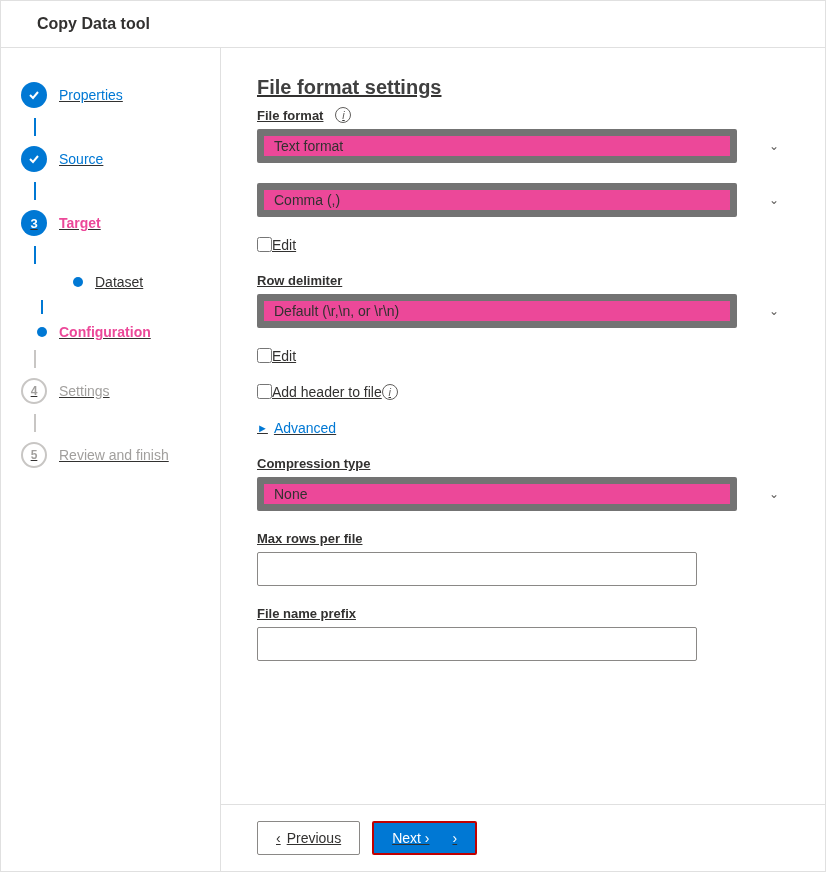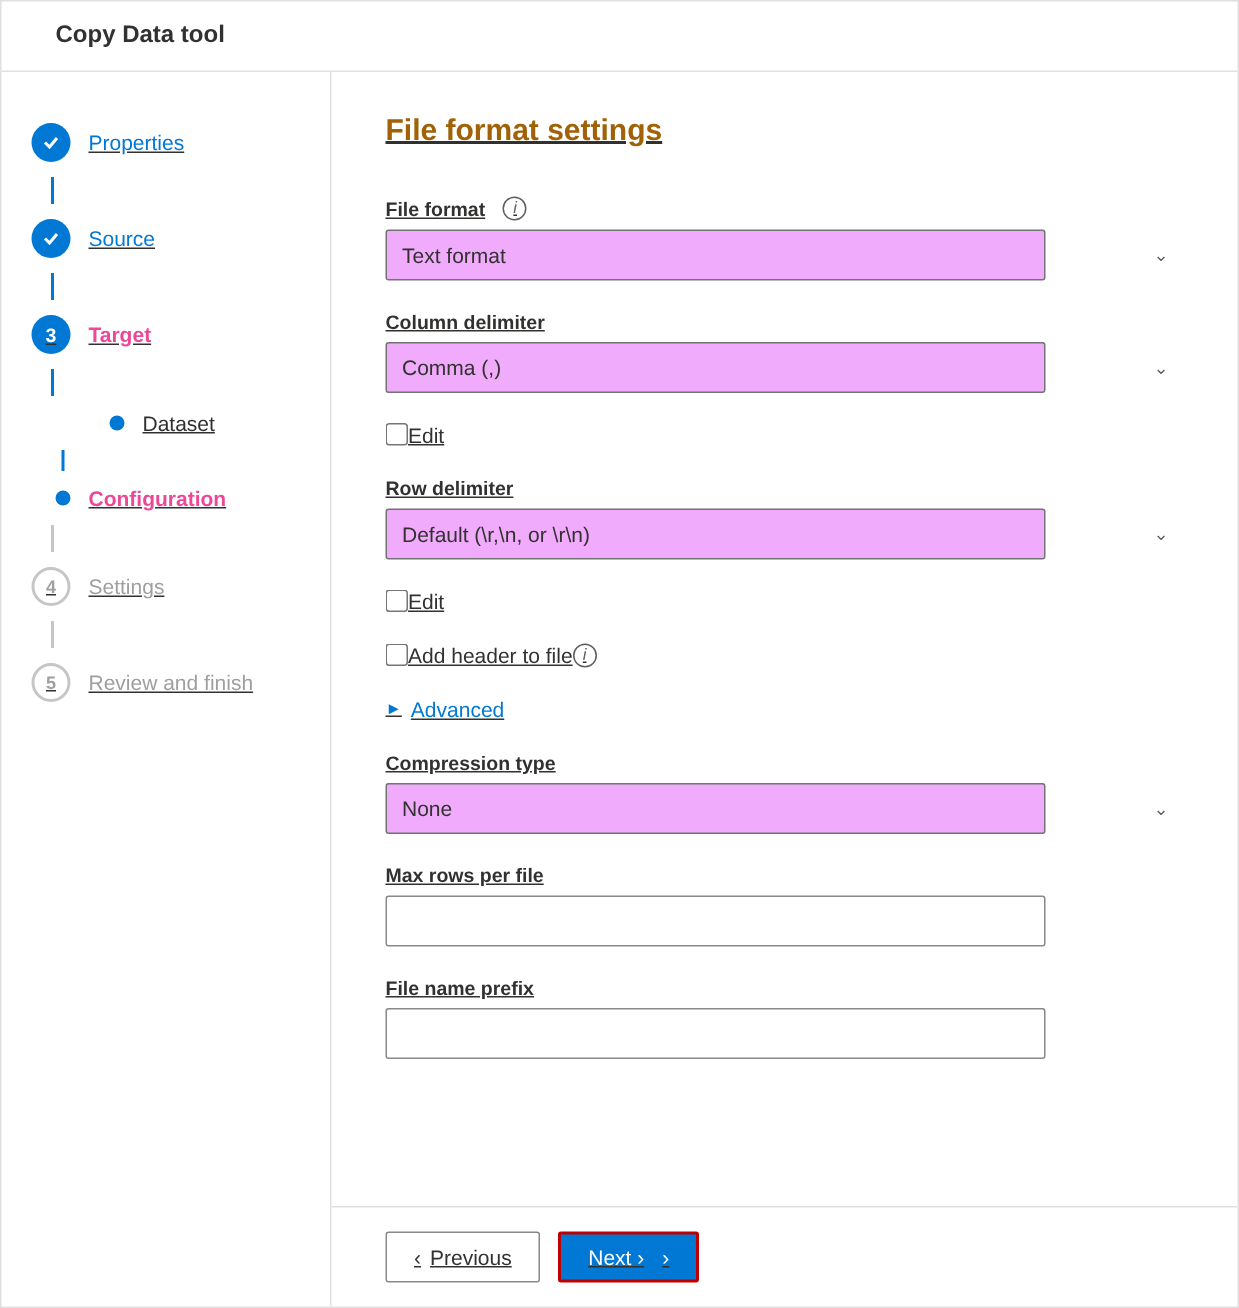"File format settings" .content-title { color: #a16207 -> #404040; margin-bottom: 32px -> 8px }
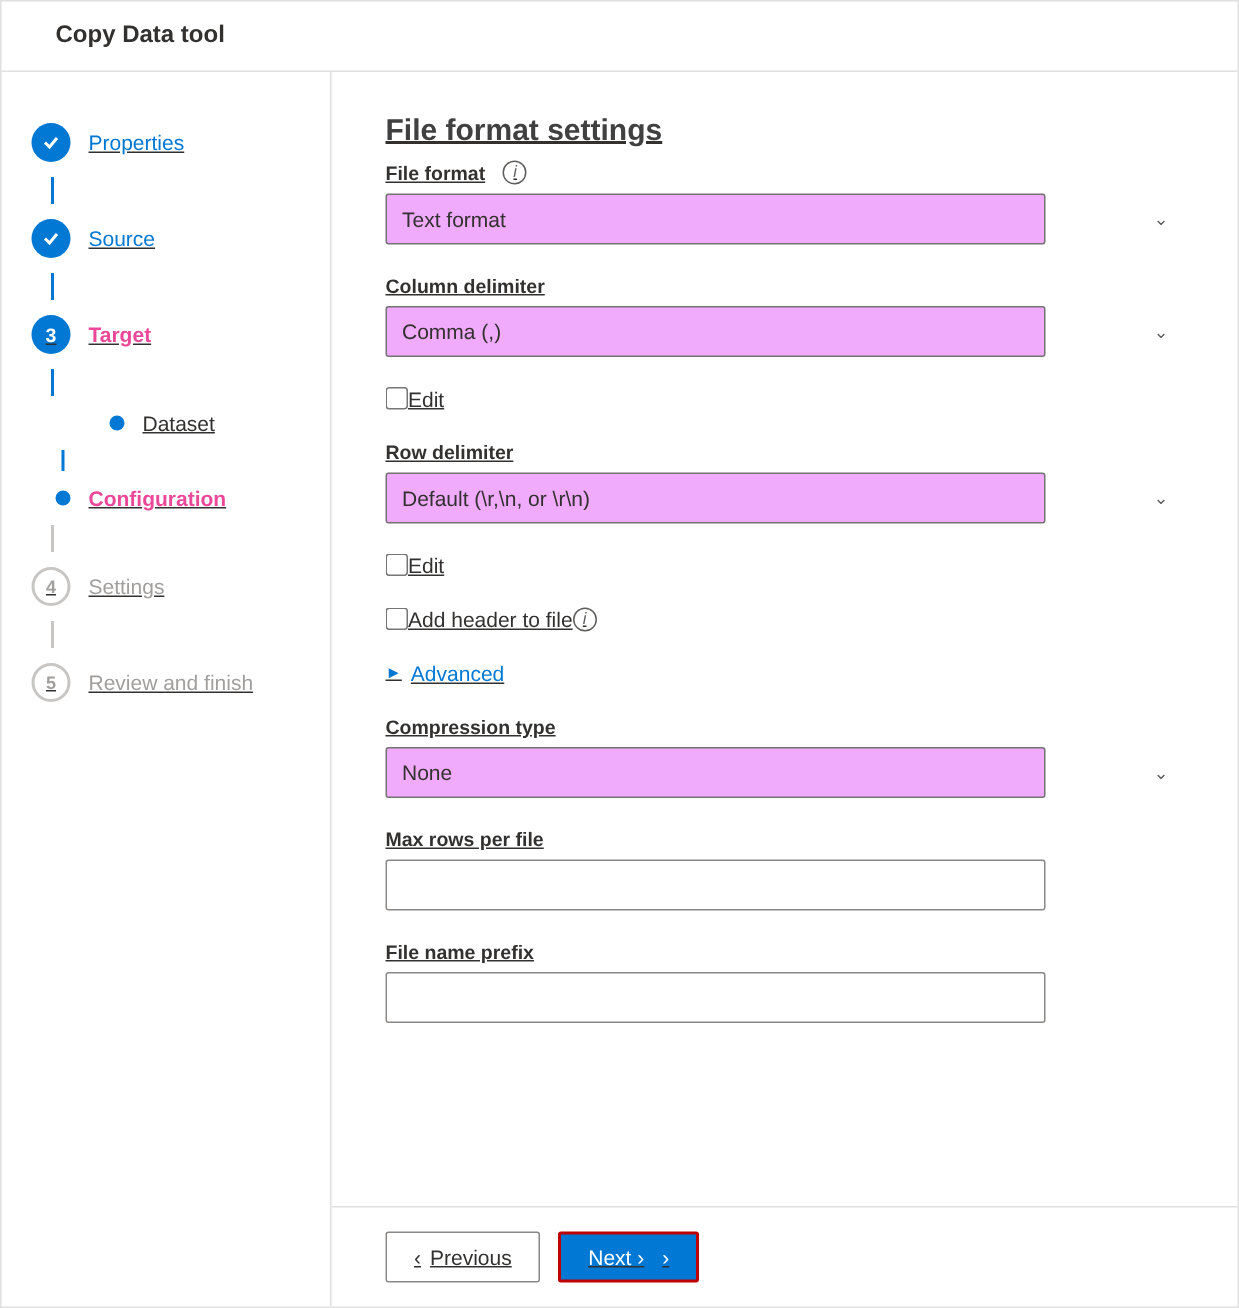"Text format" .select-control { background: #f0abfc -> #ec4899; border: 1px solid #737373 -> 7px solid #737373; width: 440px -> 480px }
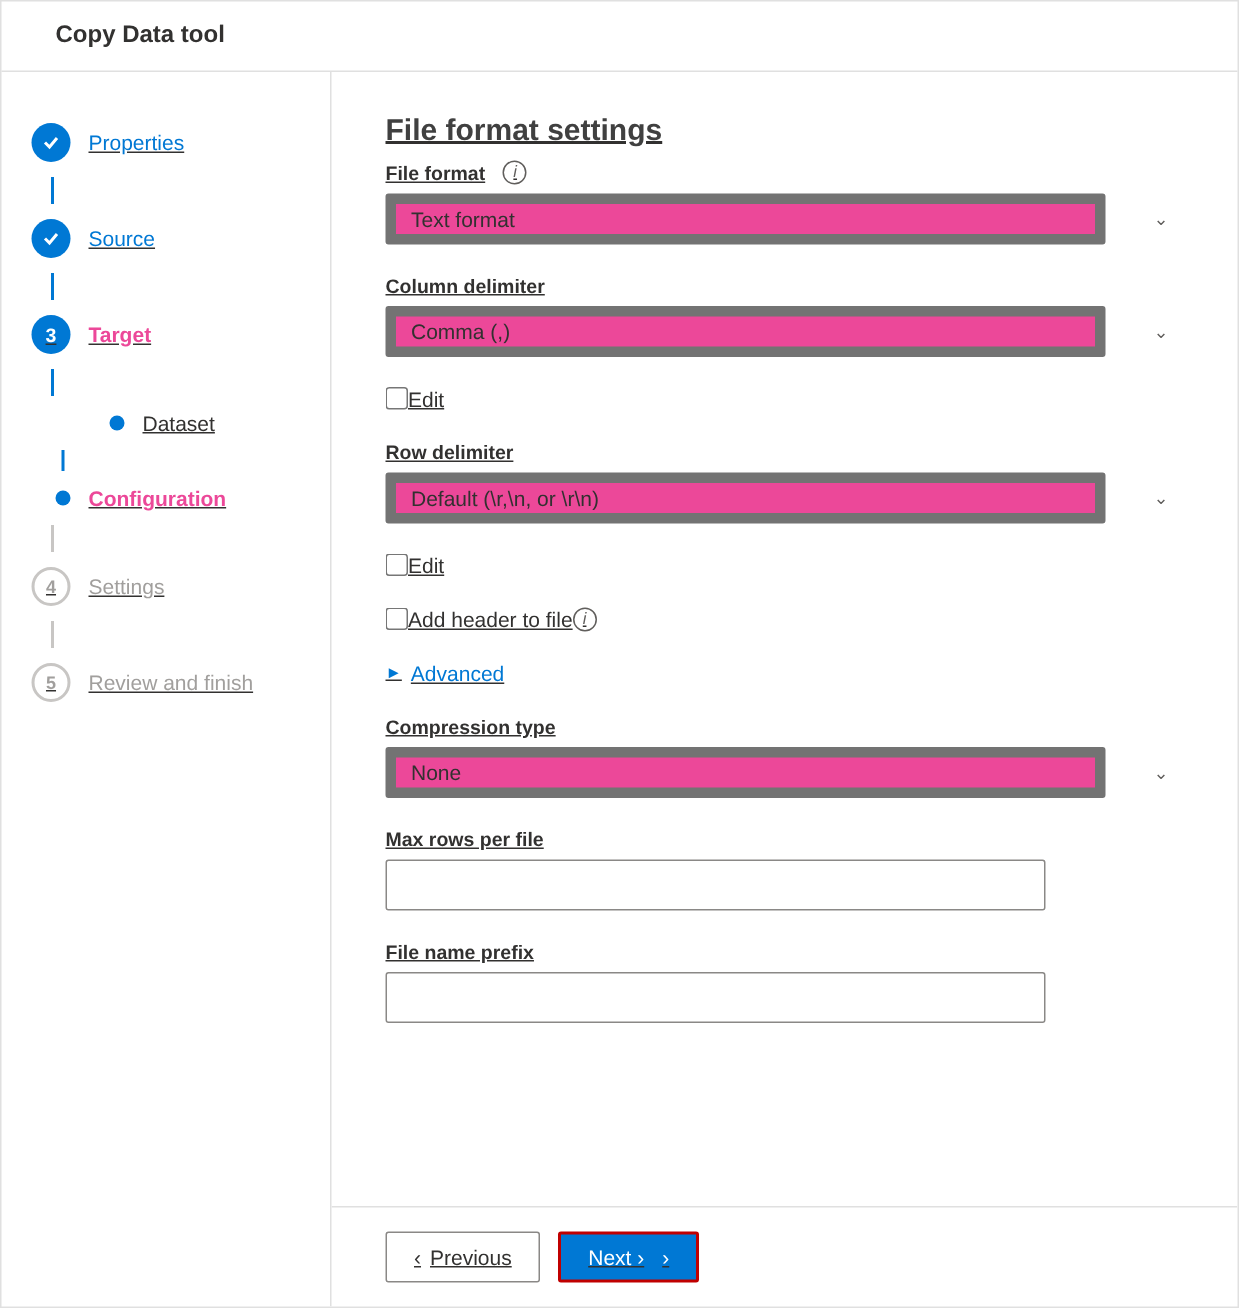"Column delimiter" div.field-label { html: <div> <span>Column delimiter</span> </div> -> none }
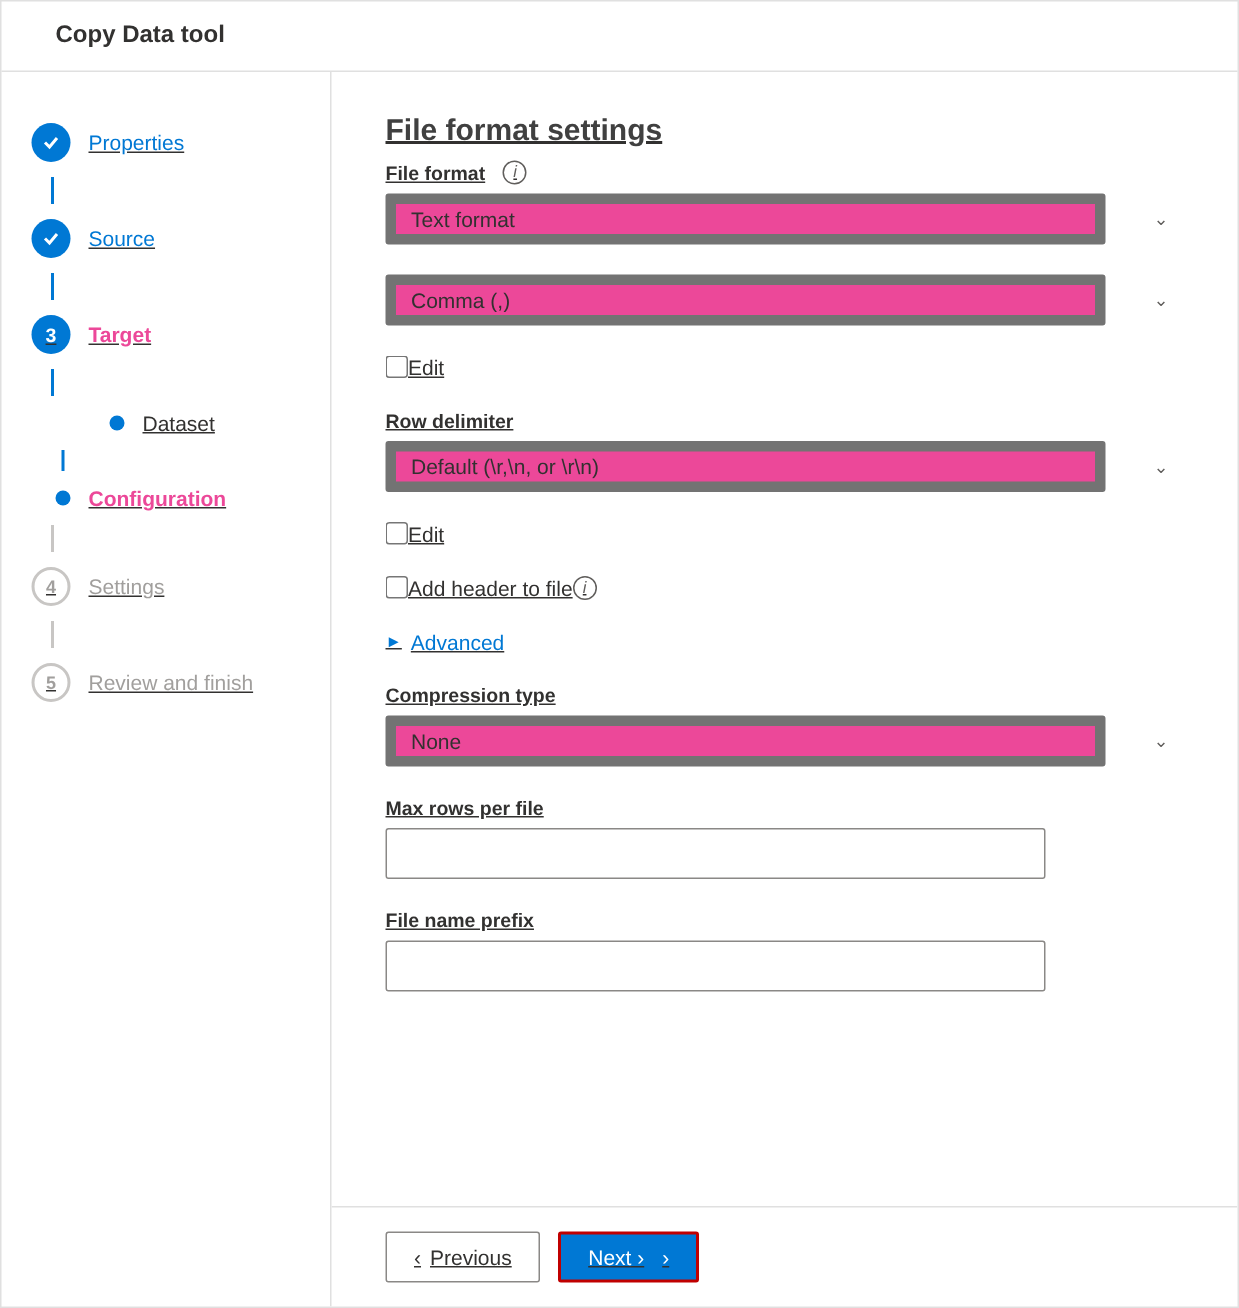"Next ›" .btn-next { gap: 12px -> 23px }
